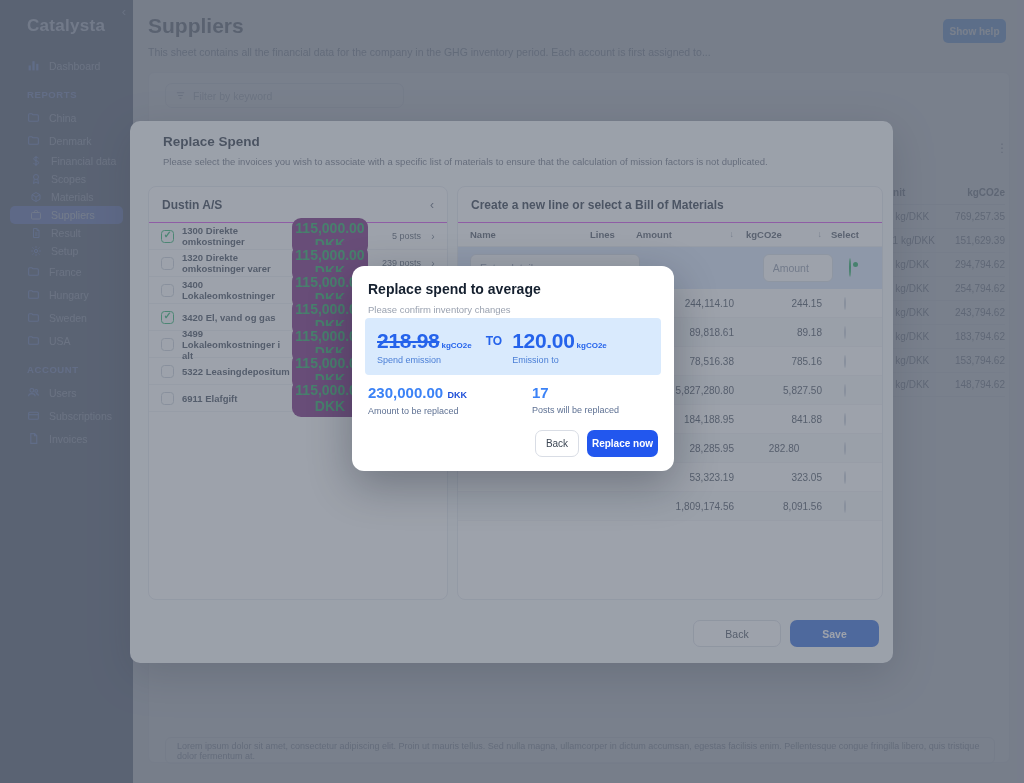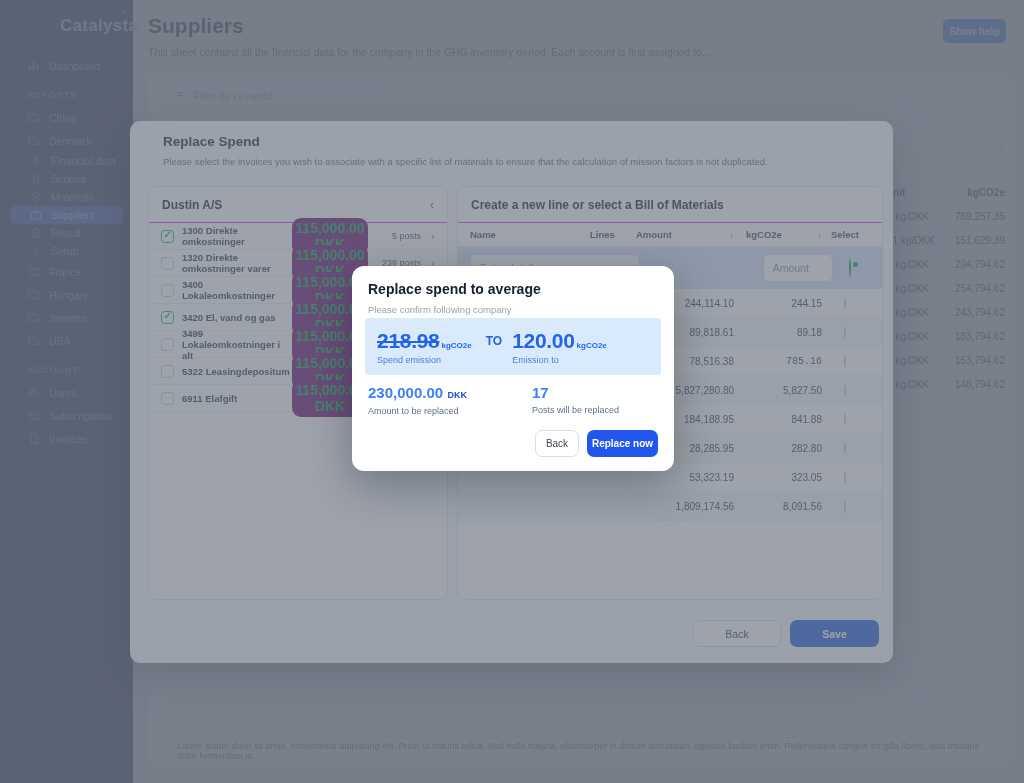"Catalysta" .brand { margin-left: 33px -> none }
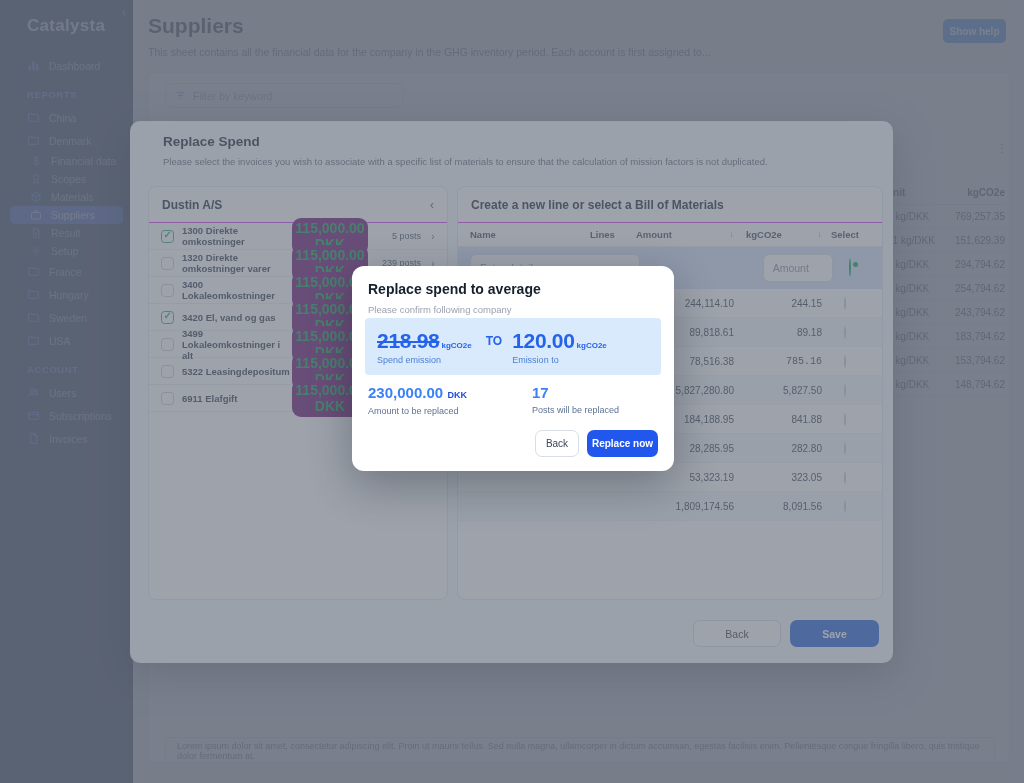"Please confirm following company" div.cf-sub { text: following company -> inventory changes }
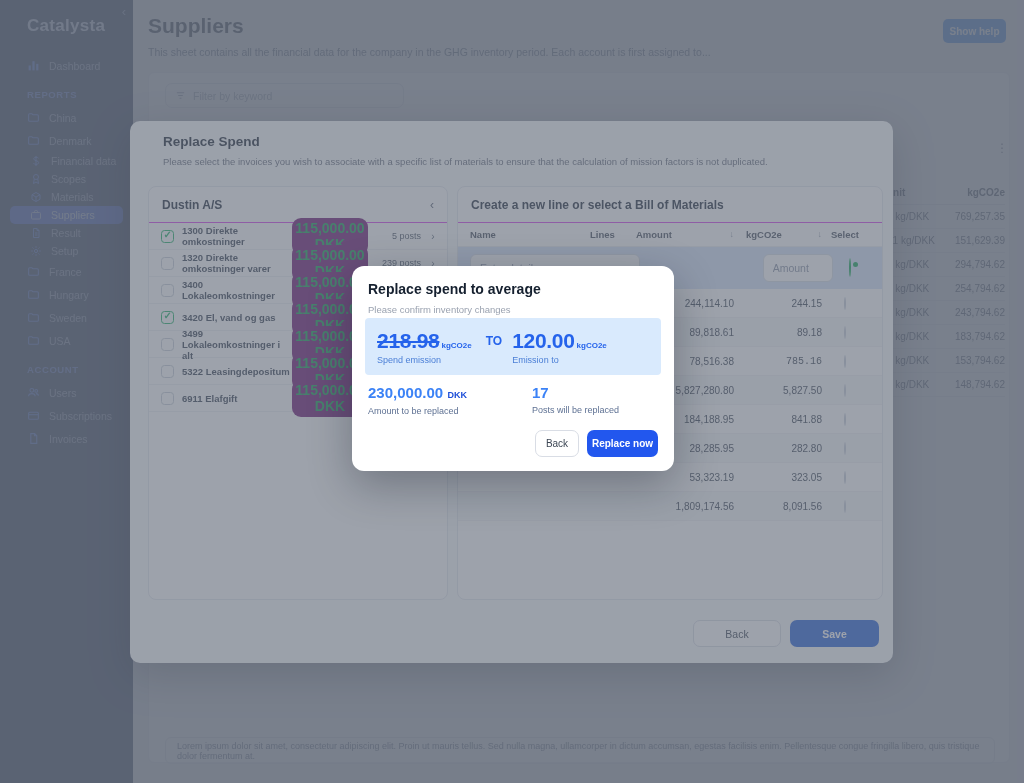"785.16" span.c-kg { font-family: Liberation Mono, monospace -> none }
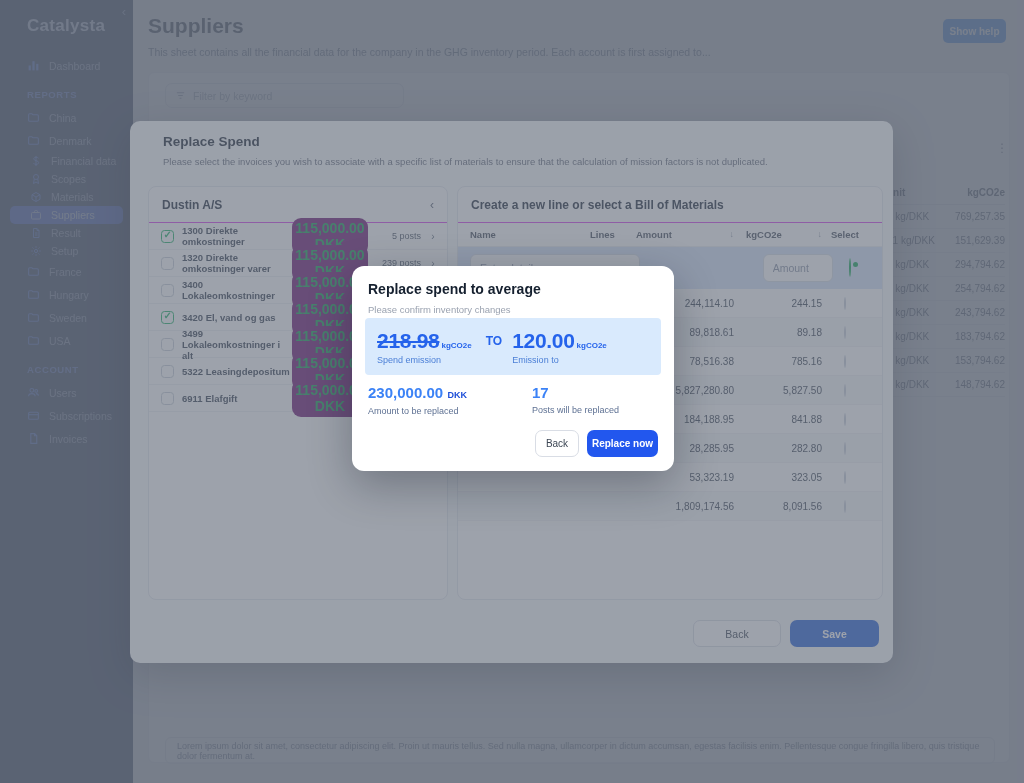"282.80" span.c-kg { text-align: none -> center }
